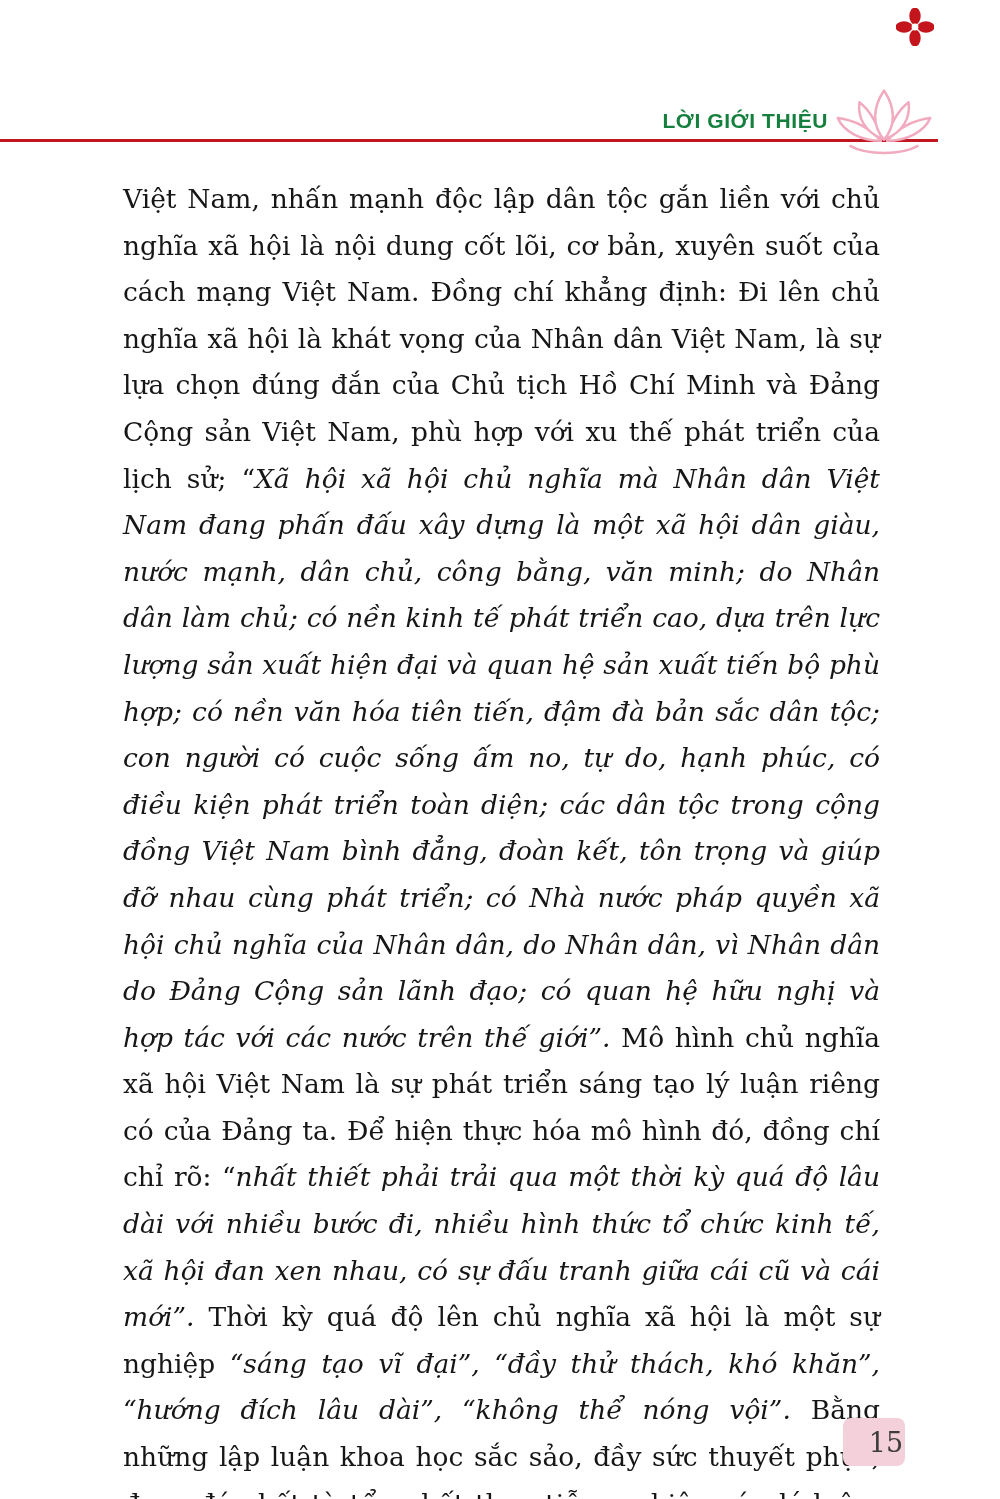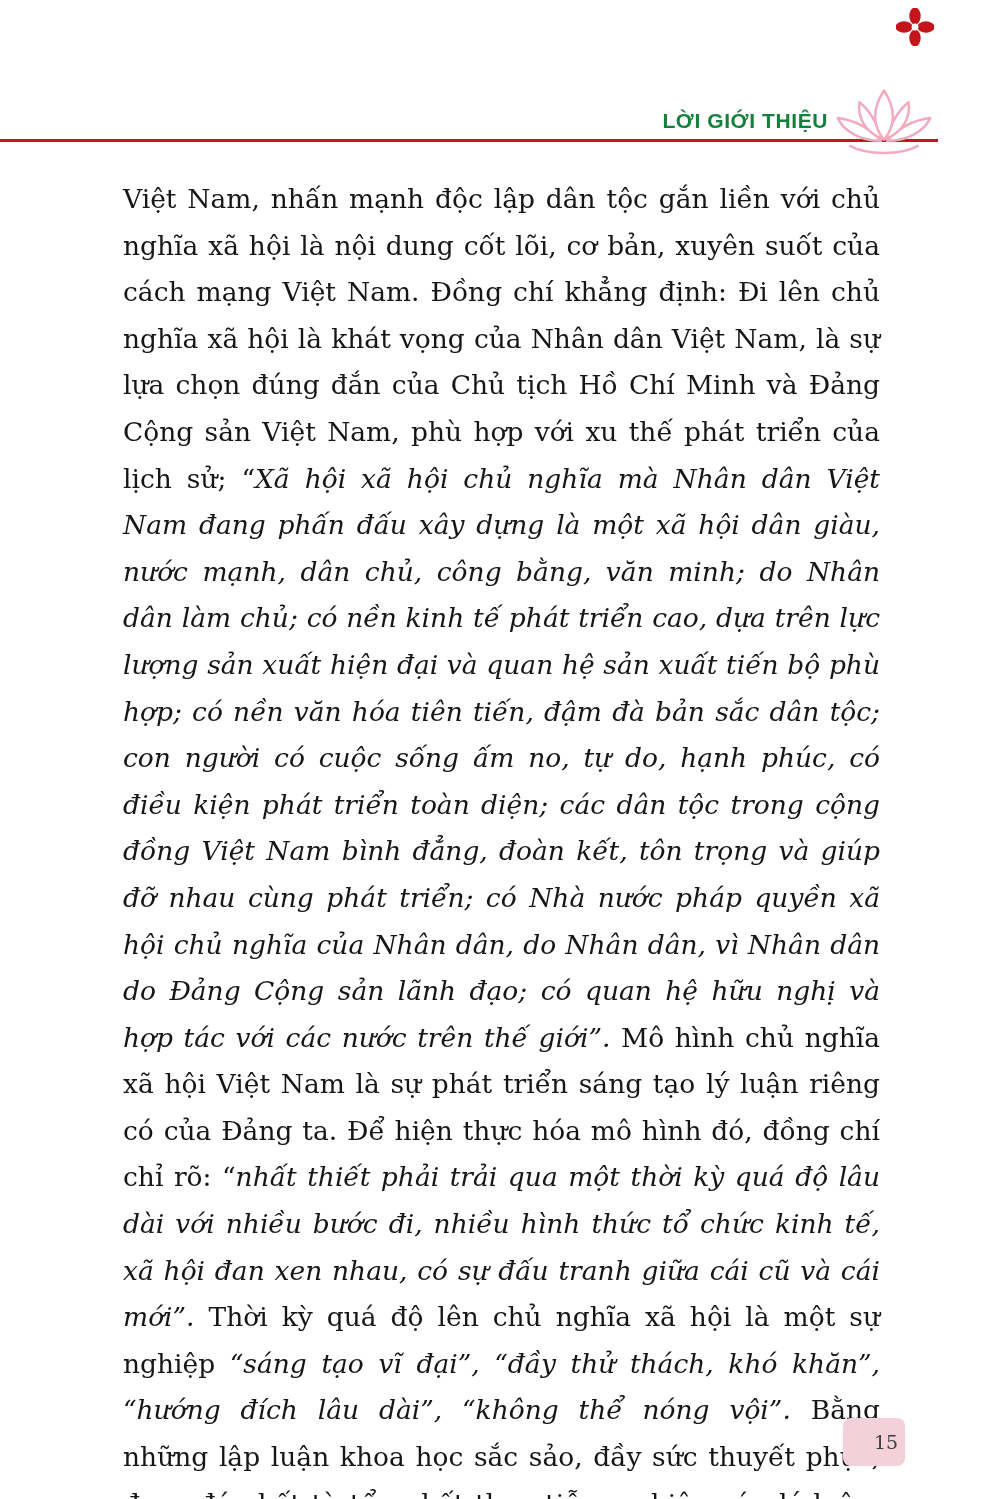"15" .page-badge { font-size: 19px -> 27px }
